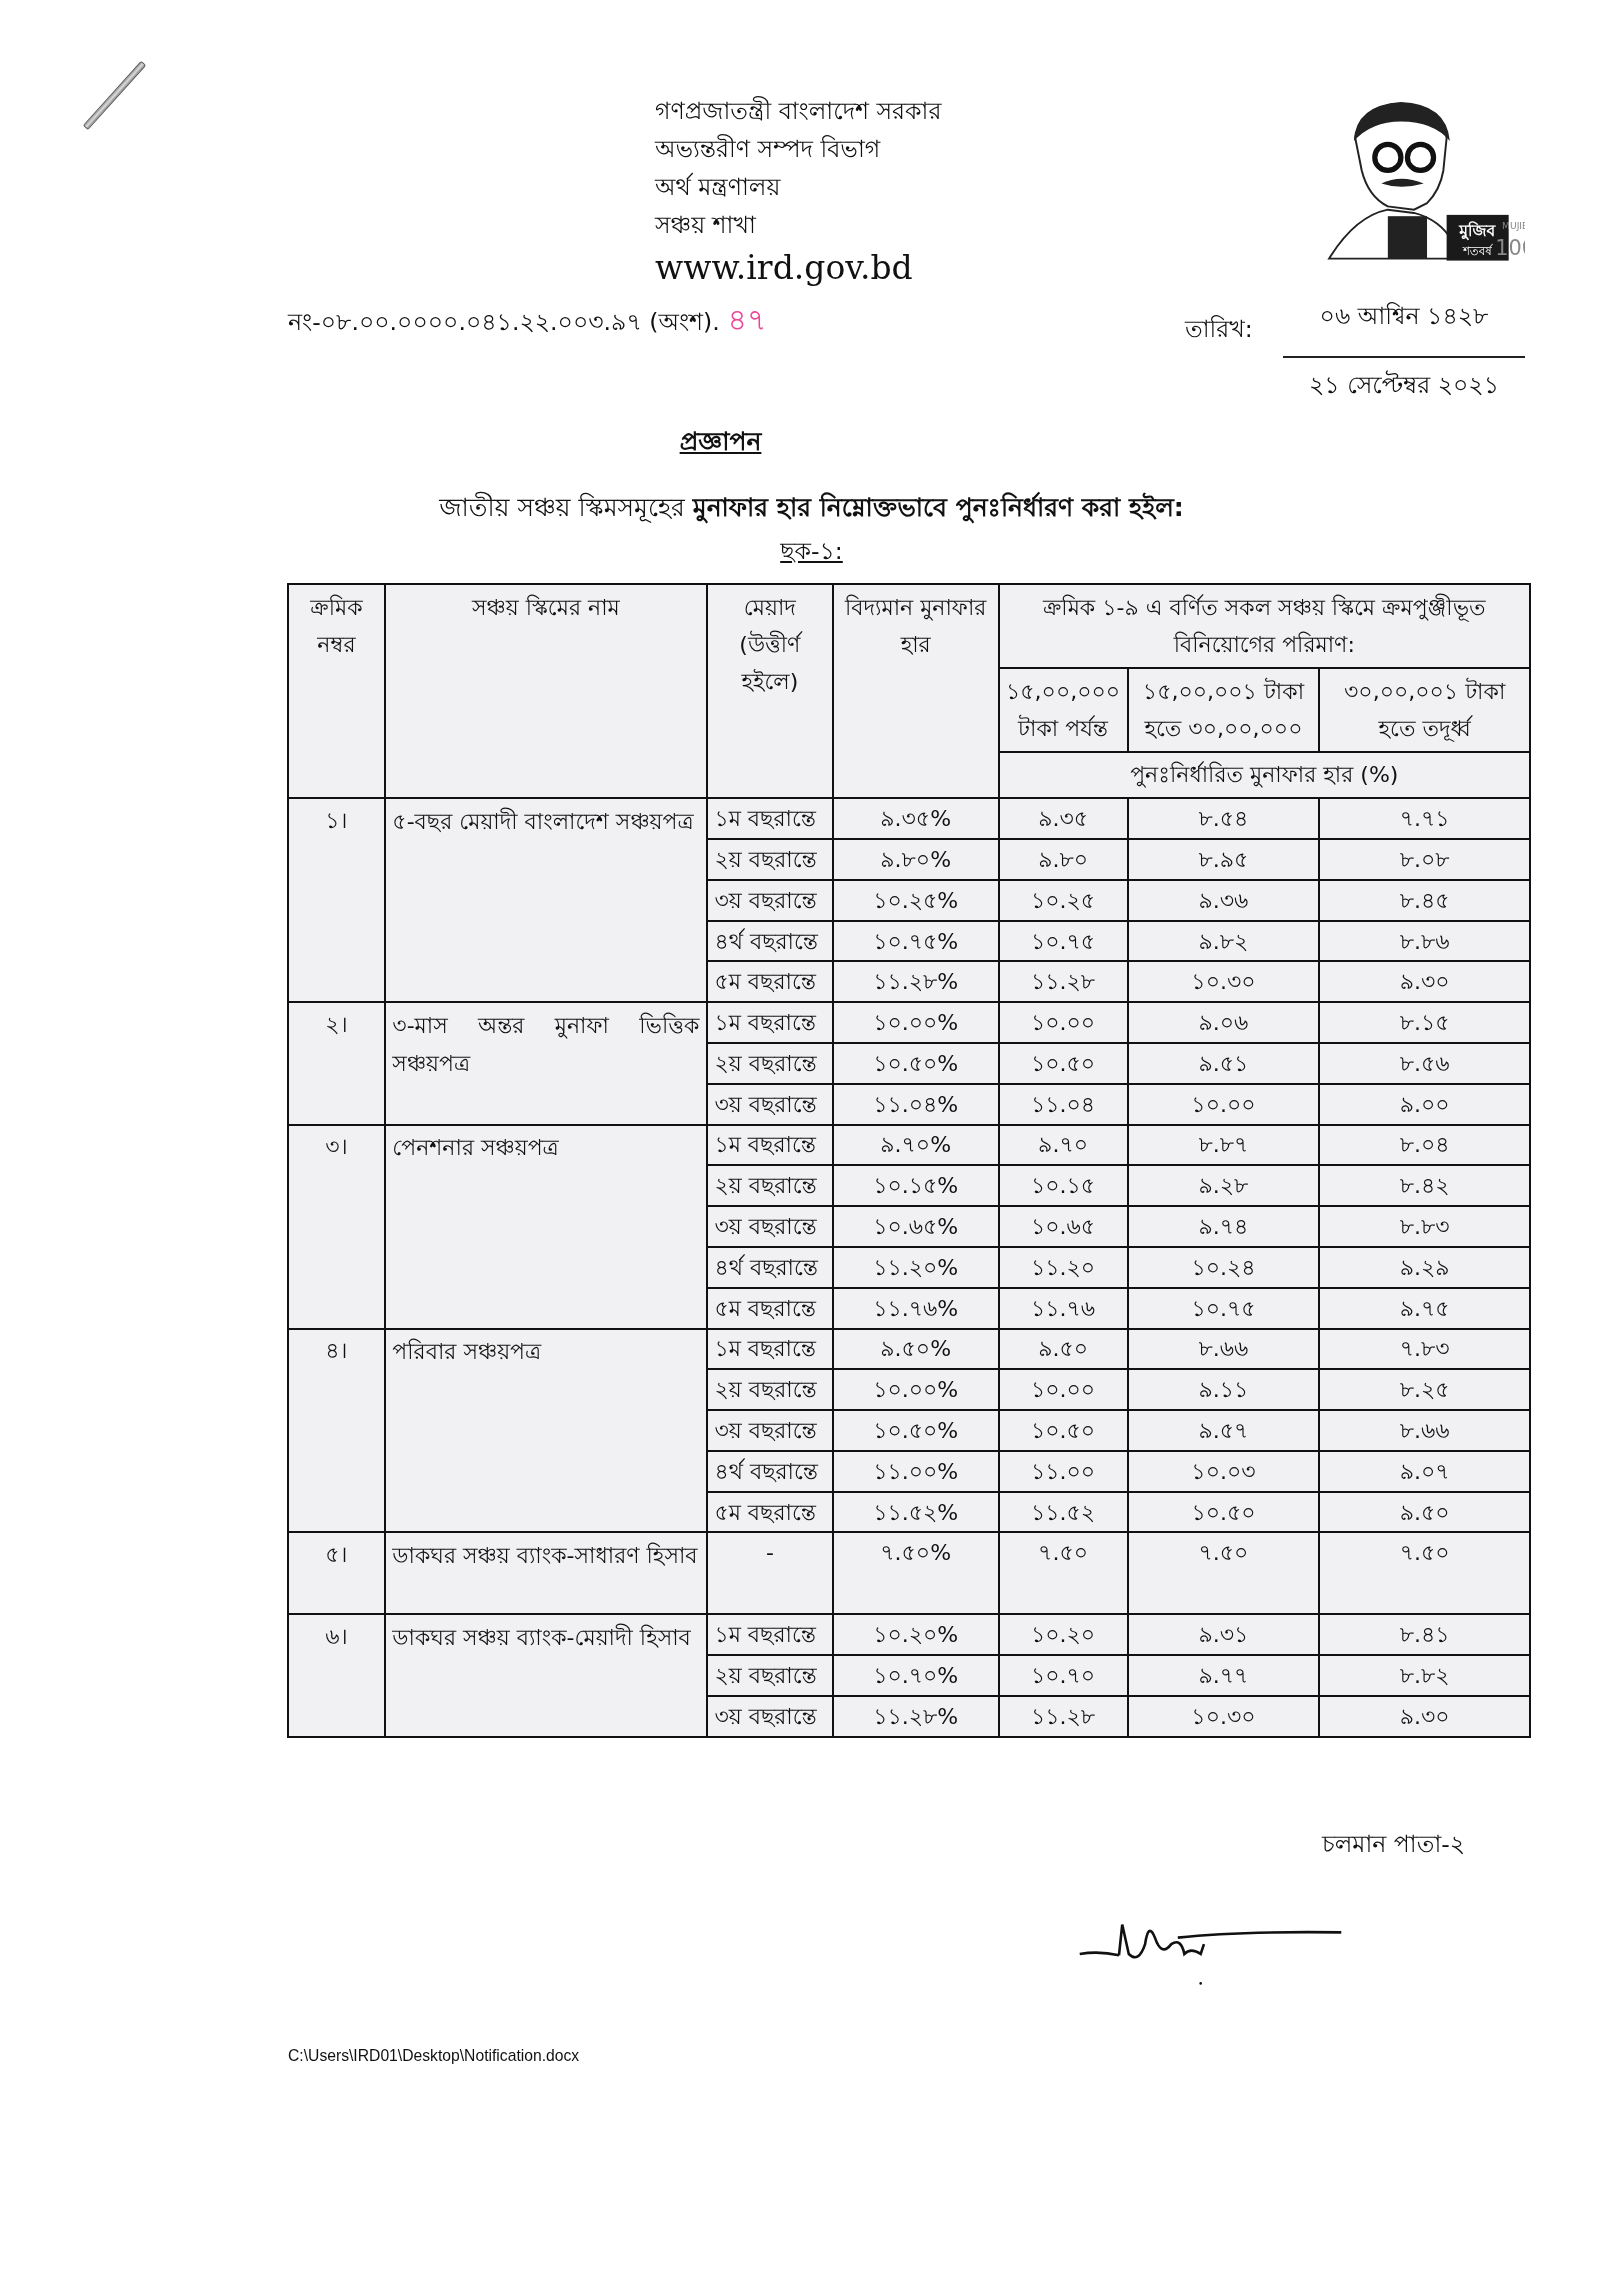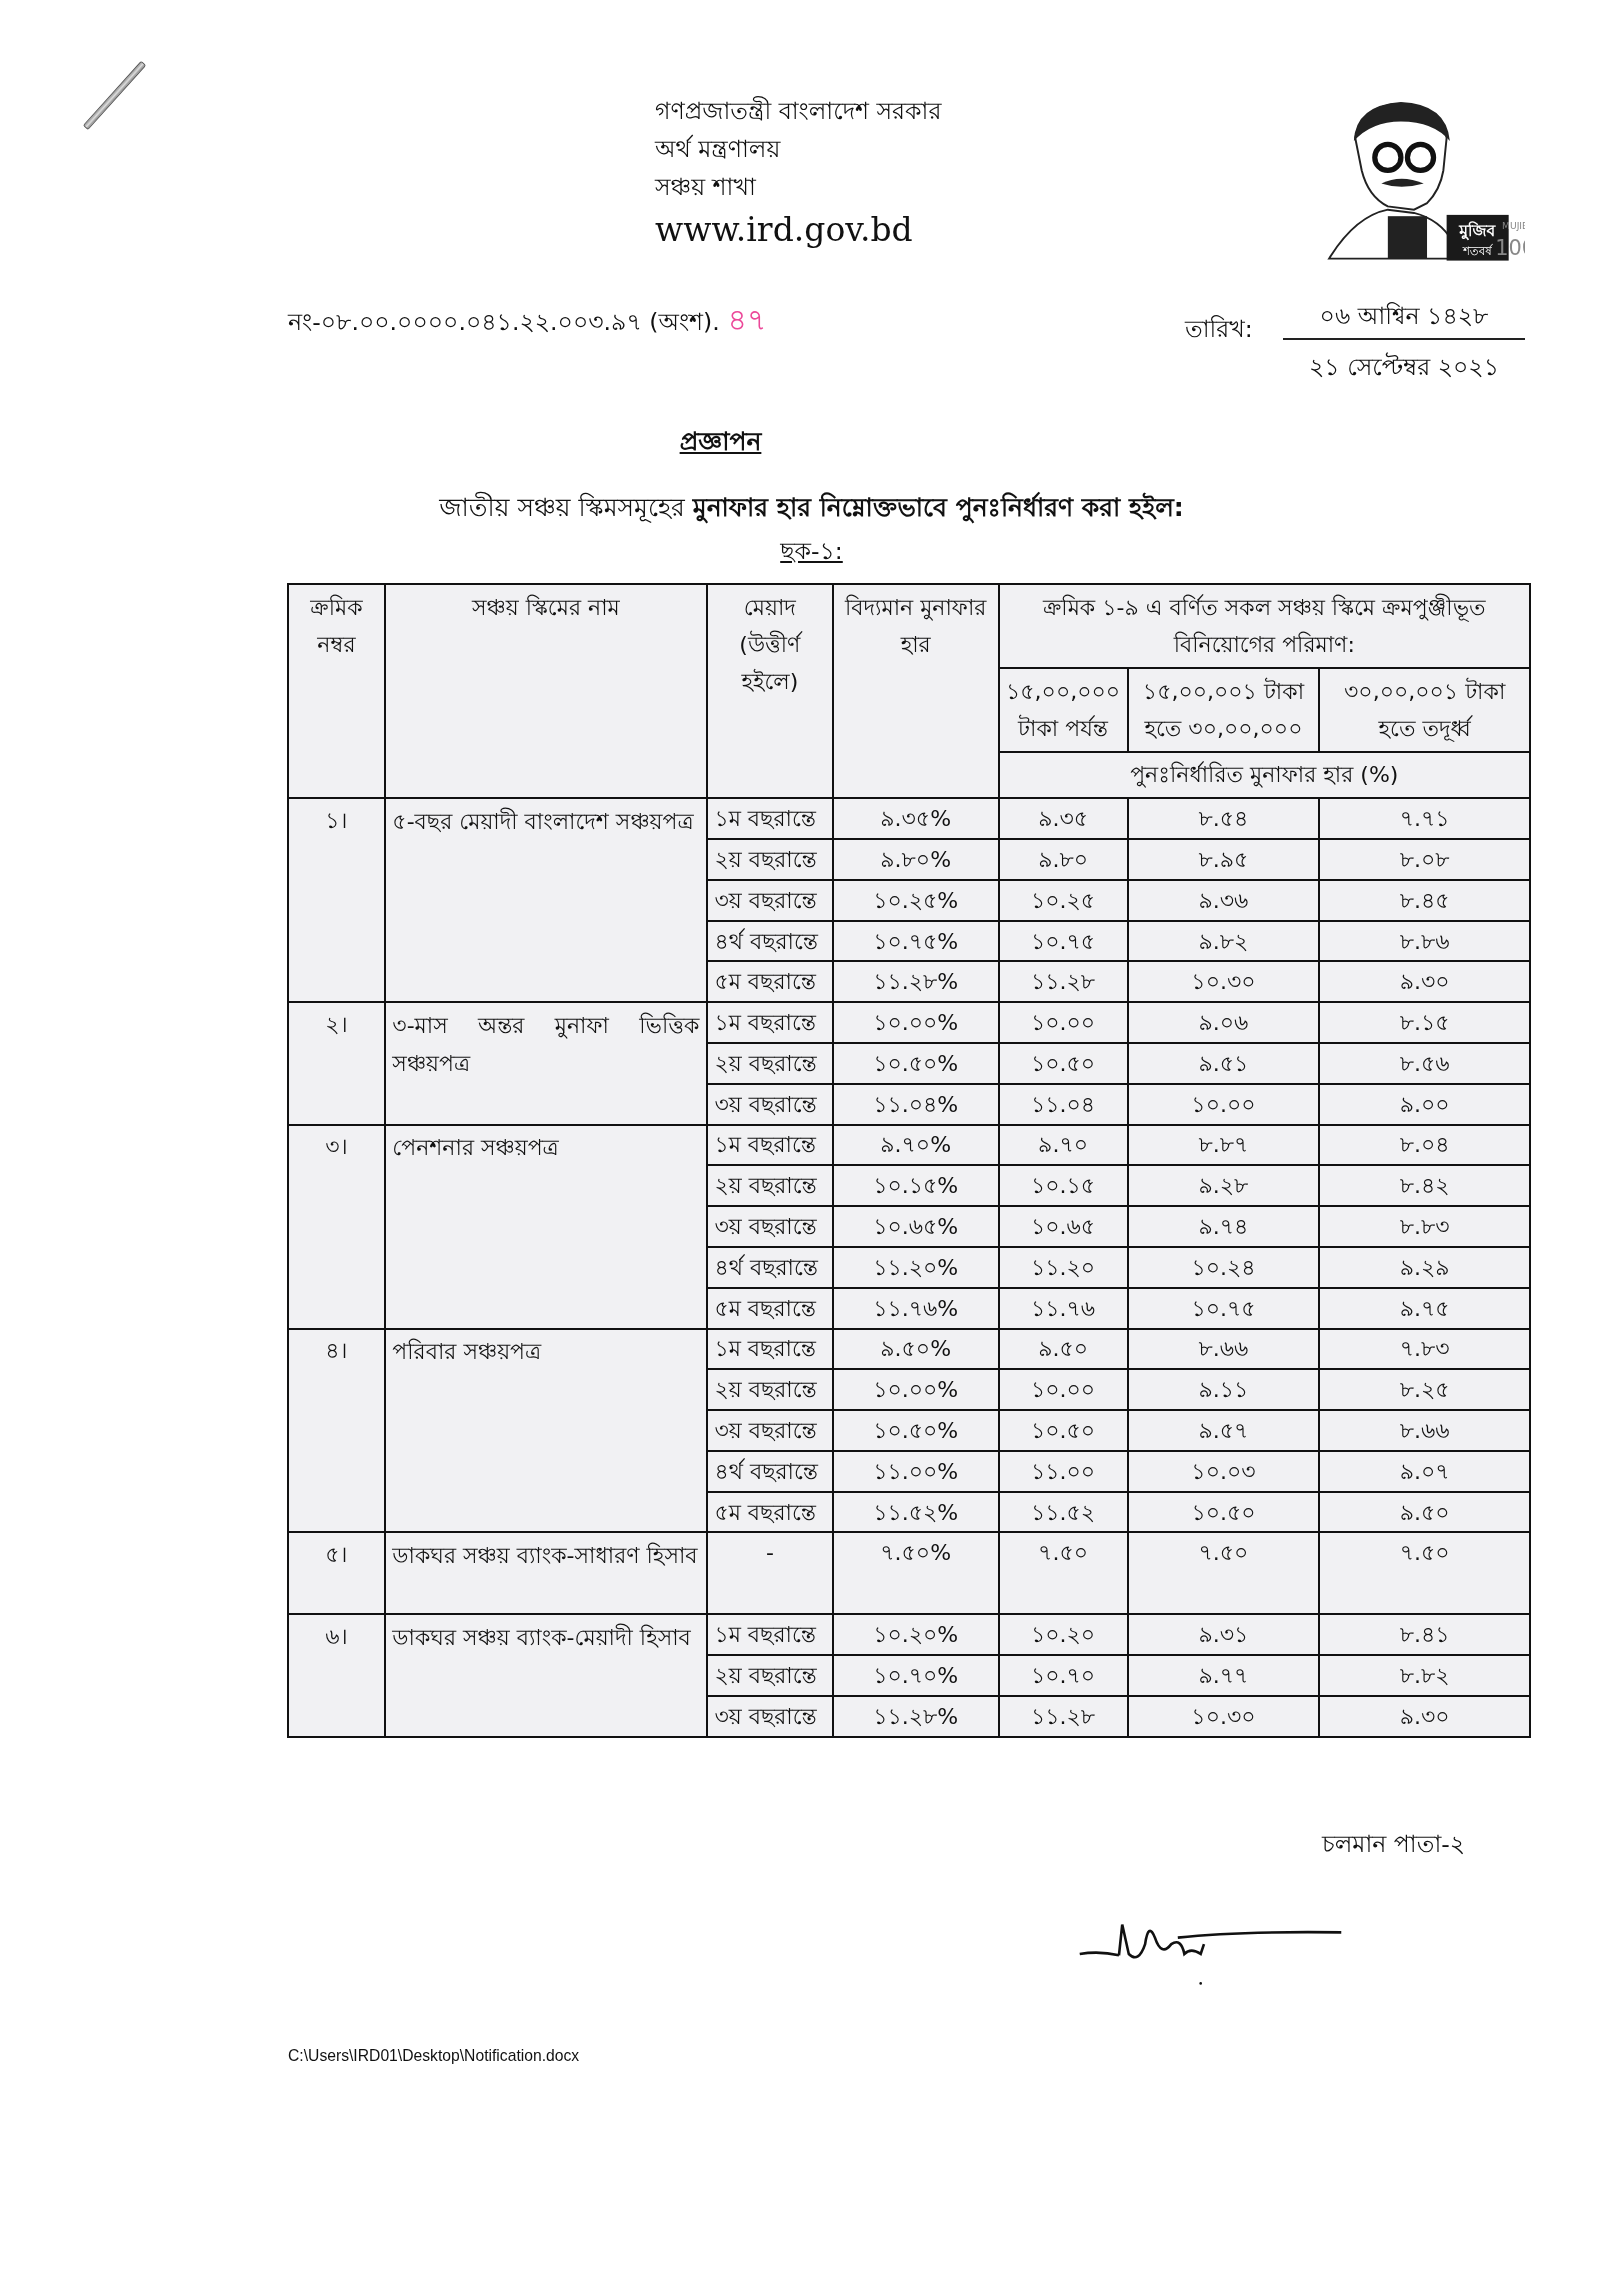"অভ্যন্তরীণ সম্পদ বিভাগ" div.lh-line { html: none -> <div>অভ্যন্তরীণ সম্পদ বিভাগ</div> }
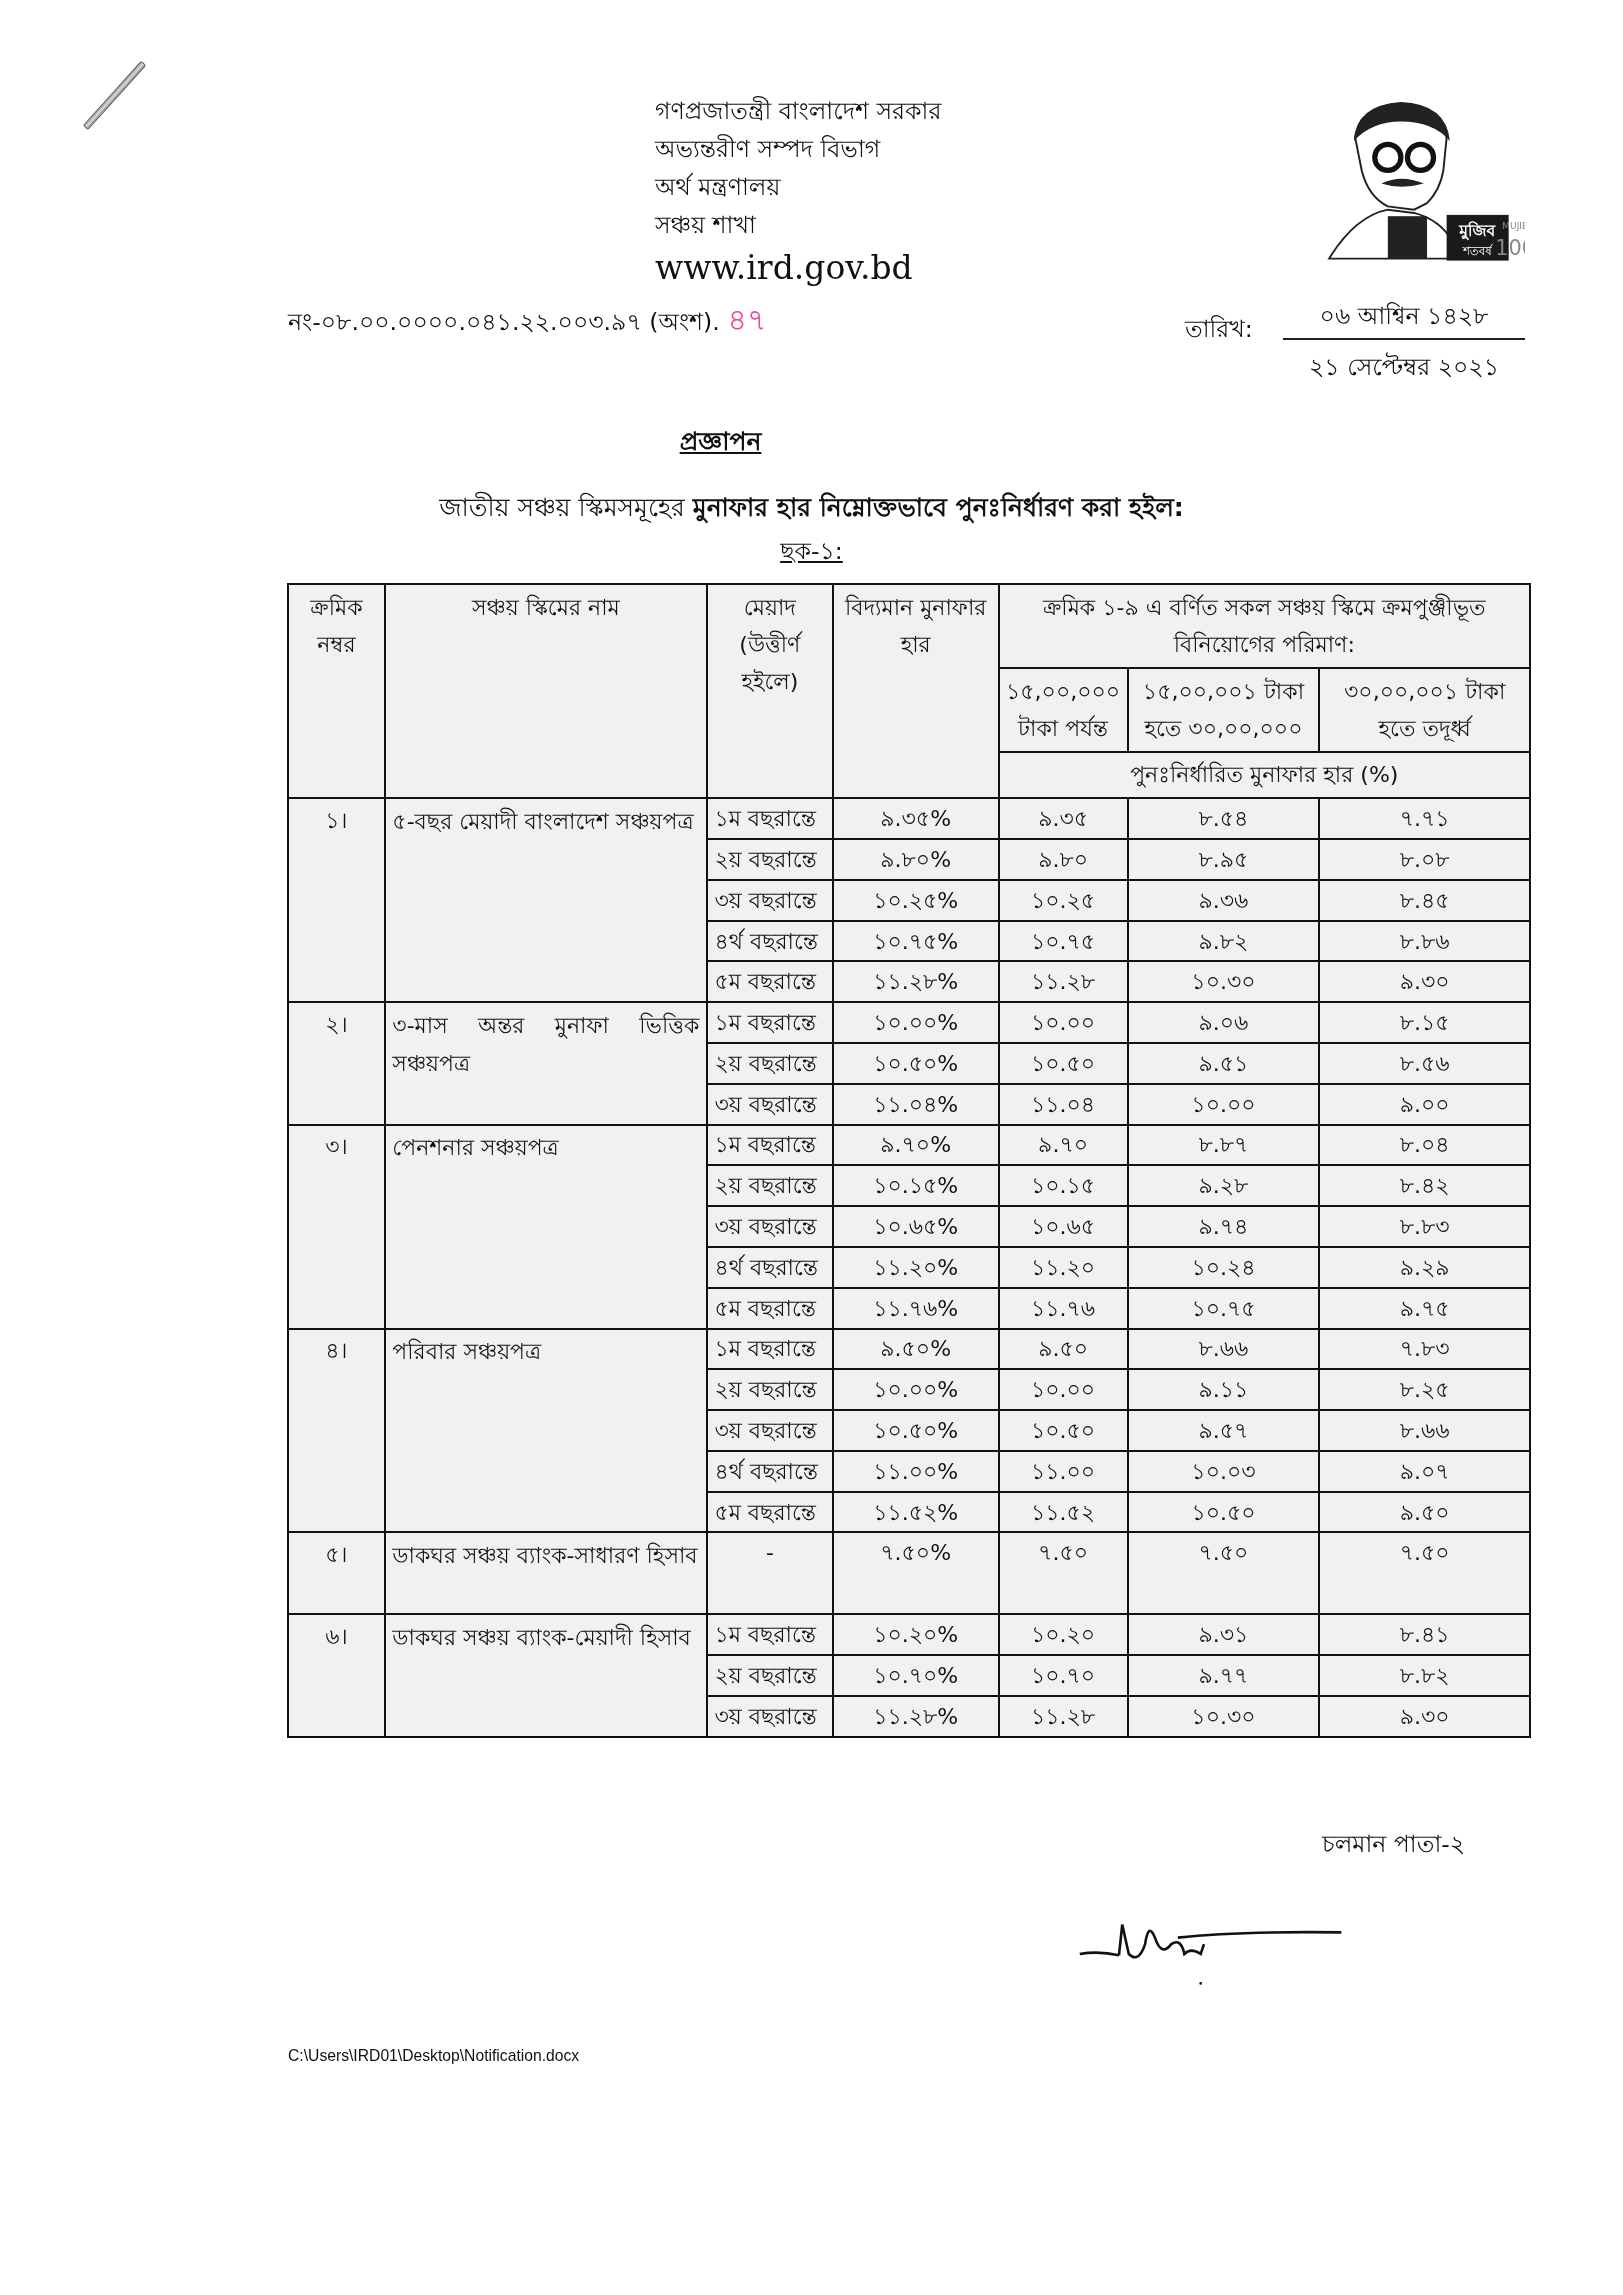"০৬ আশ্বিন ১৪২৮" .date-frac .top { padding-bottom: 1px -> 19px }
